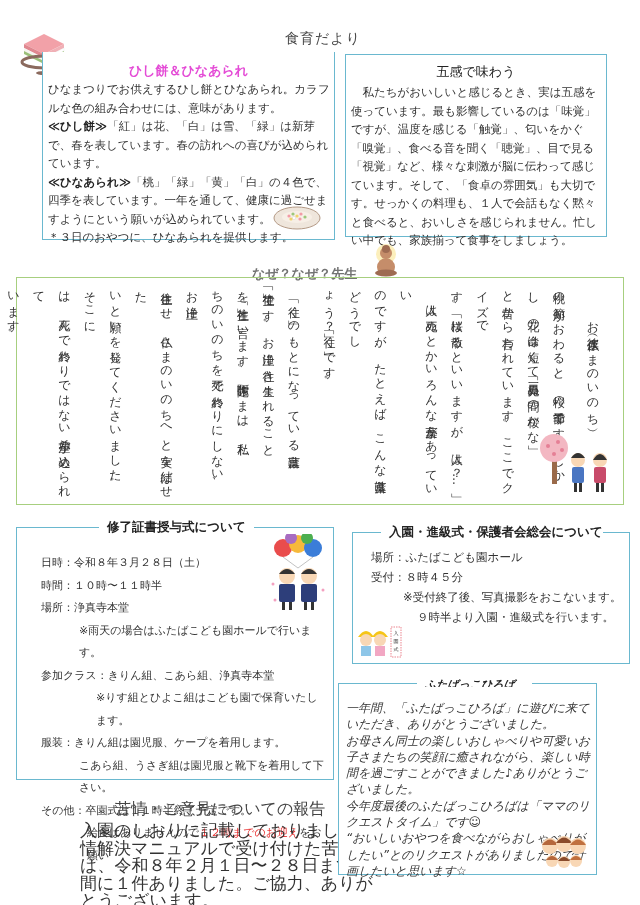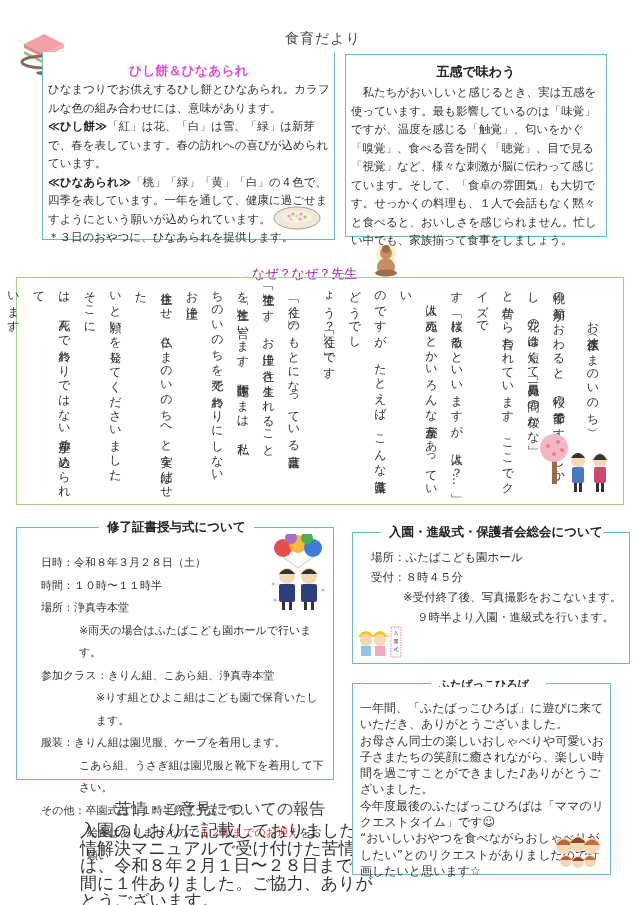"五感で味わう" .box2-title { font-weight: bold -> normal }
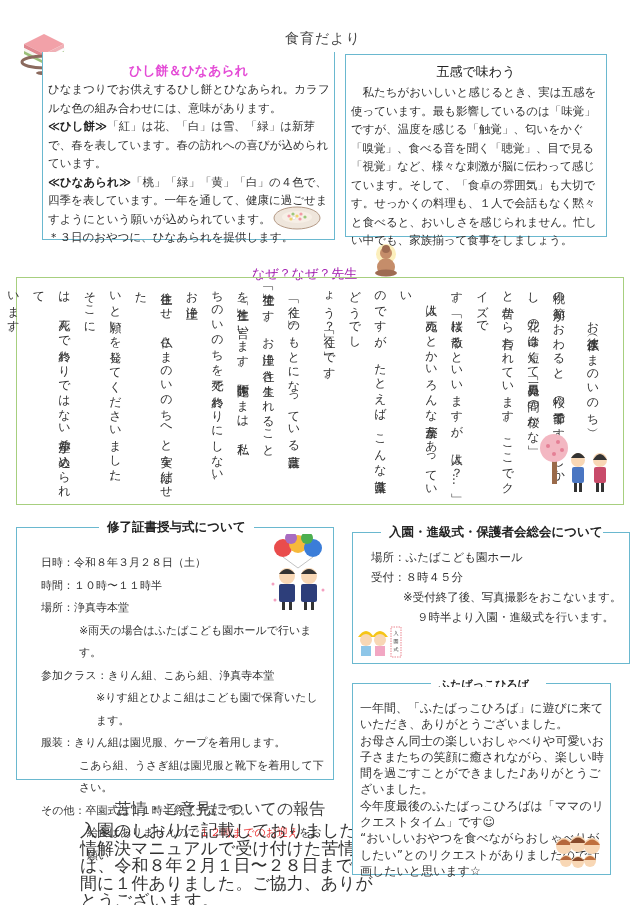"なぜ？なぜ？先生" .naze-title { color: #a21caf -> #737373; font-weight: normal -> bold }
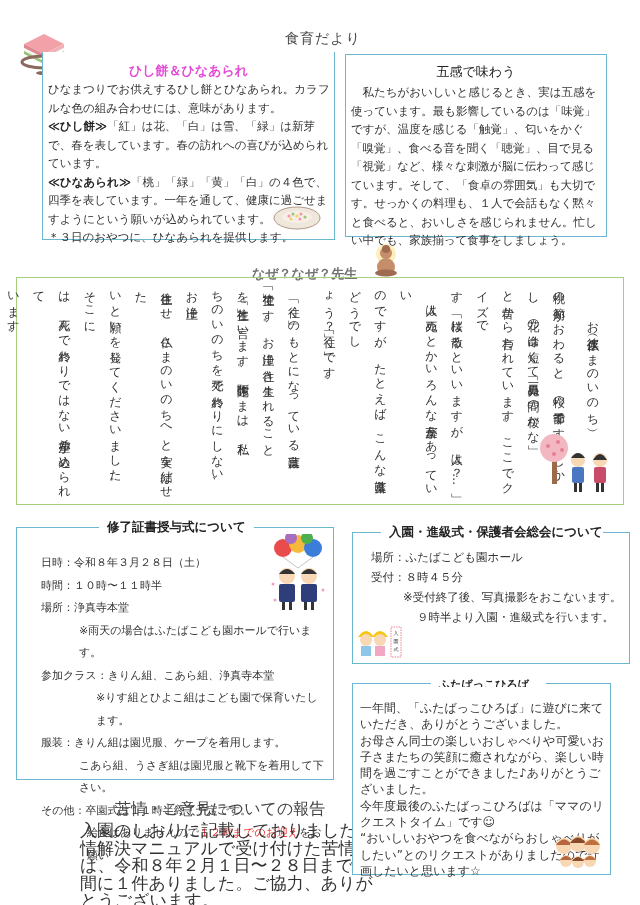"ふたばっこひろば" .box5 { font-style: none -> italic; left: 352px -> 338px }
